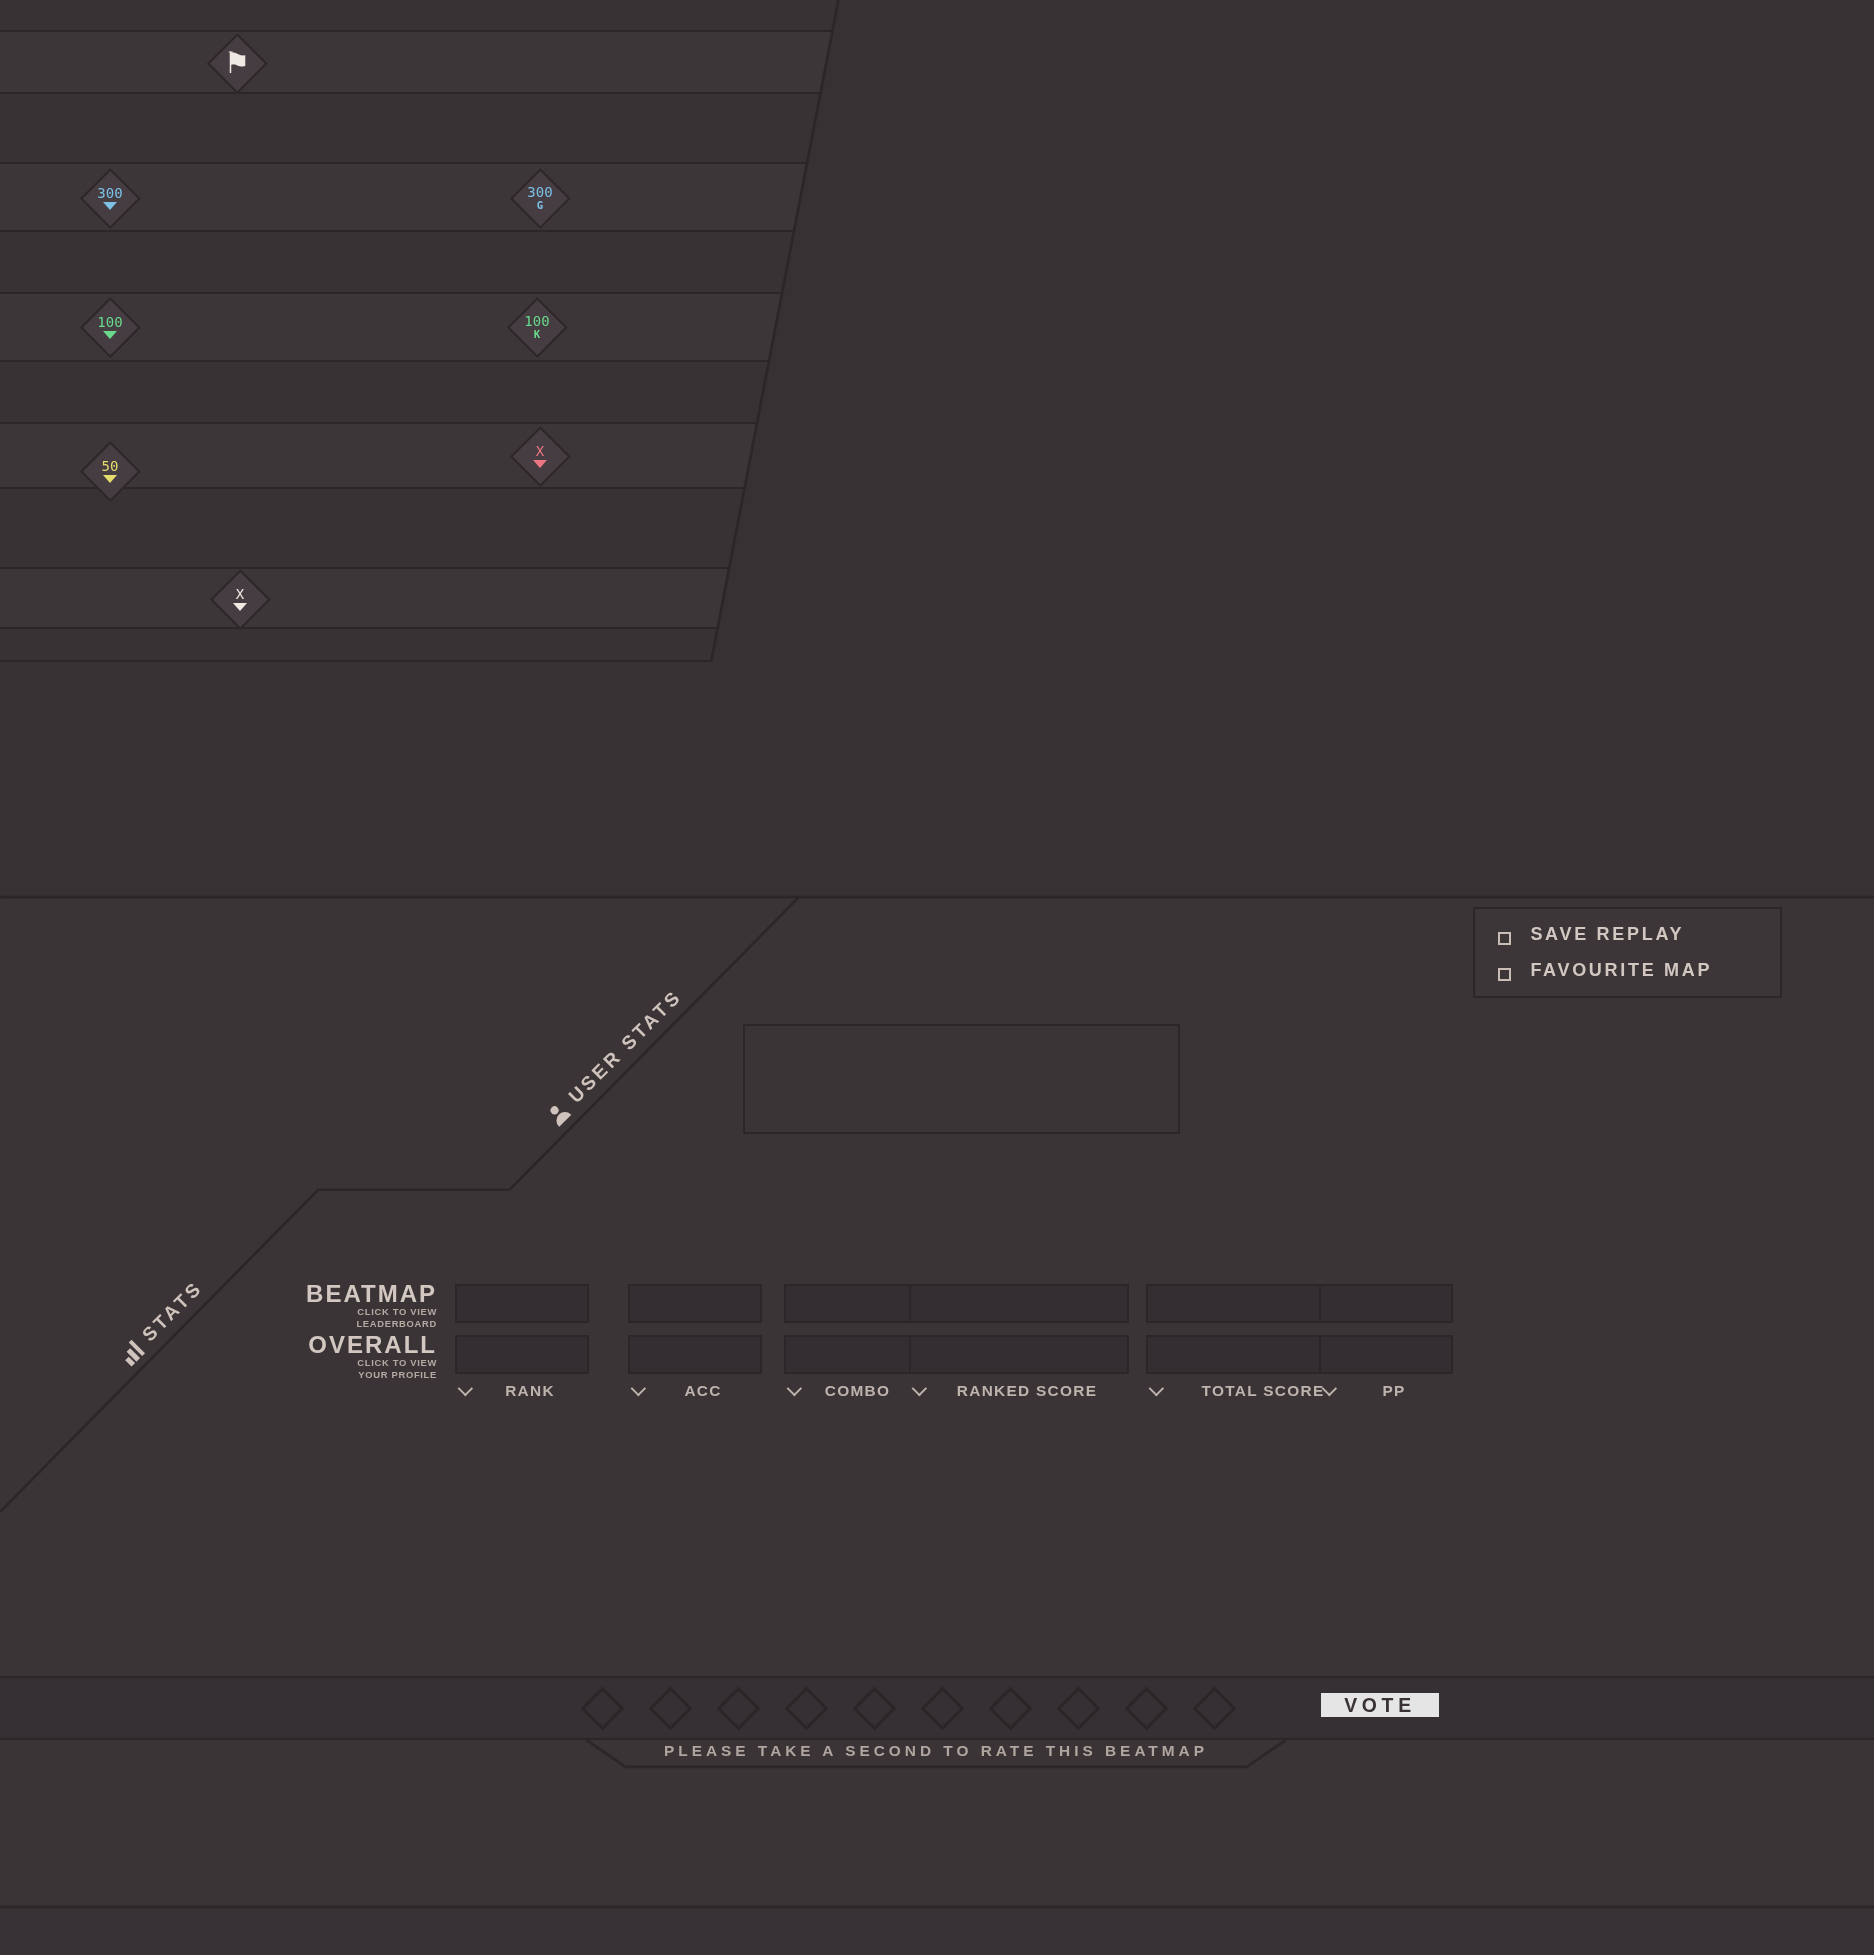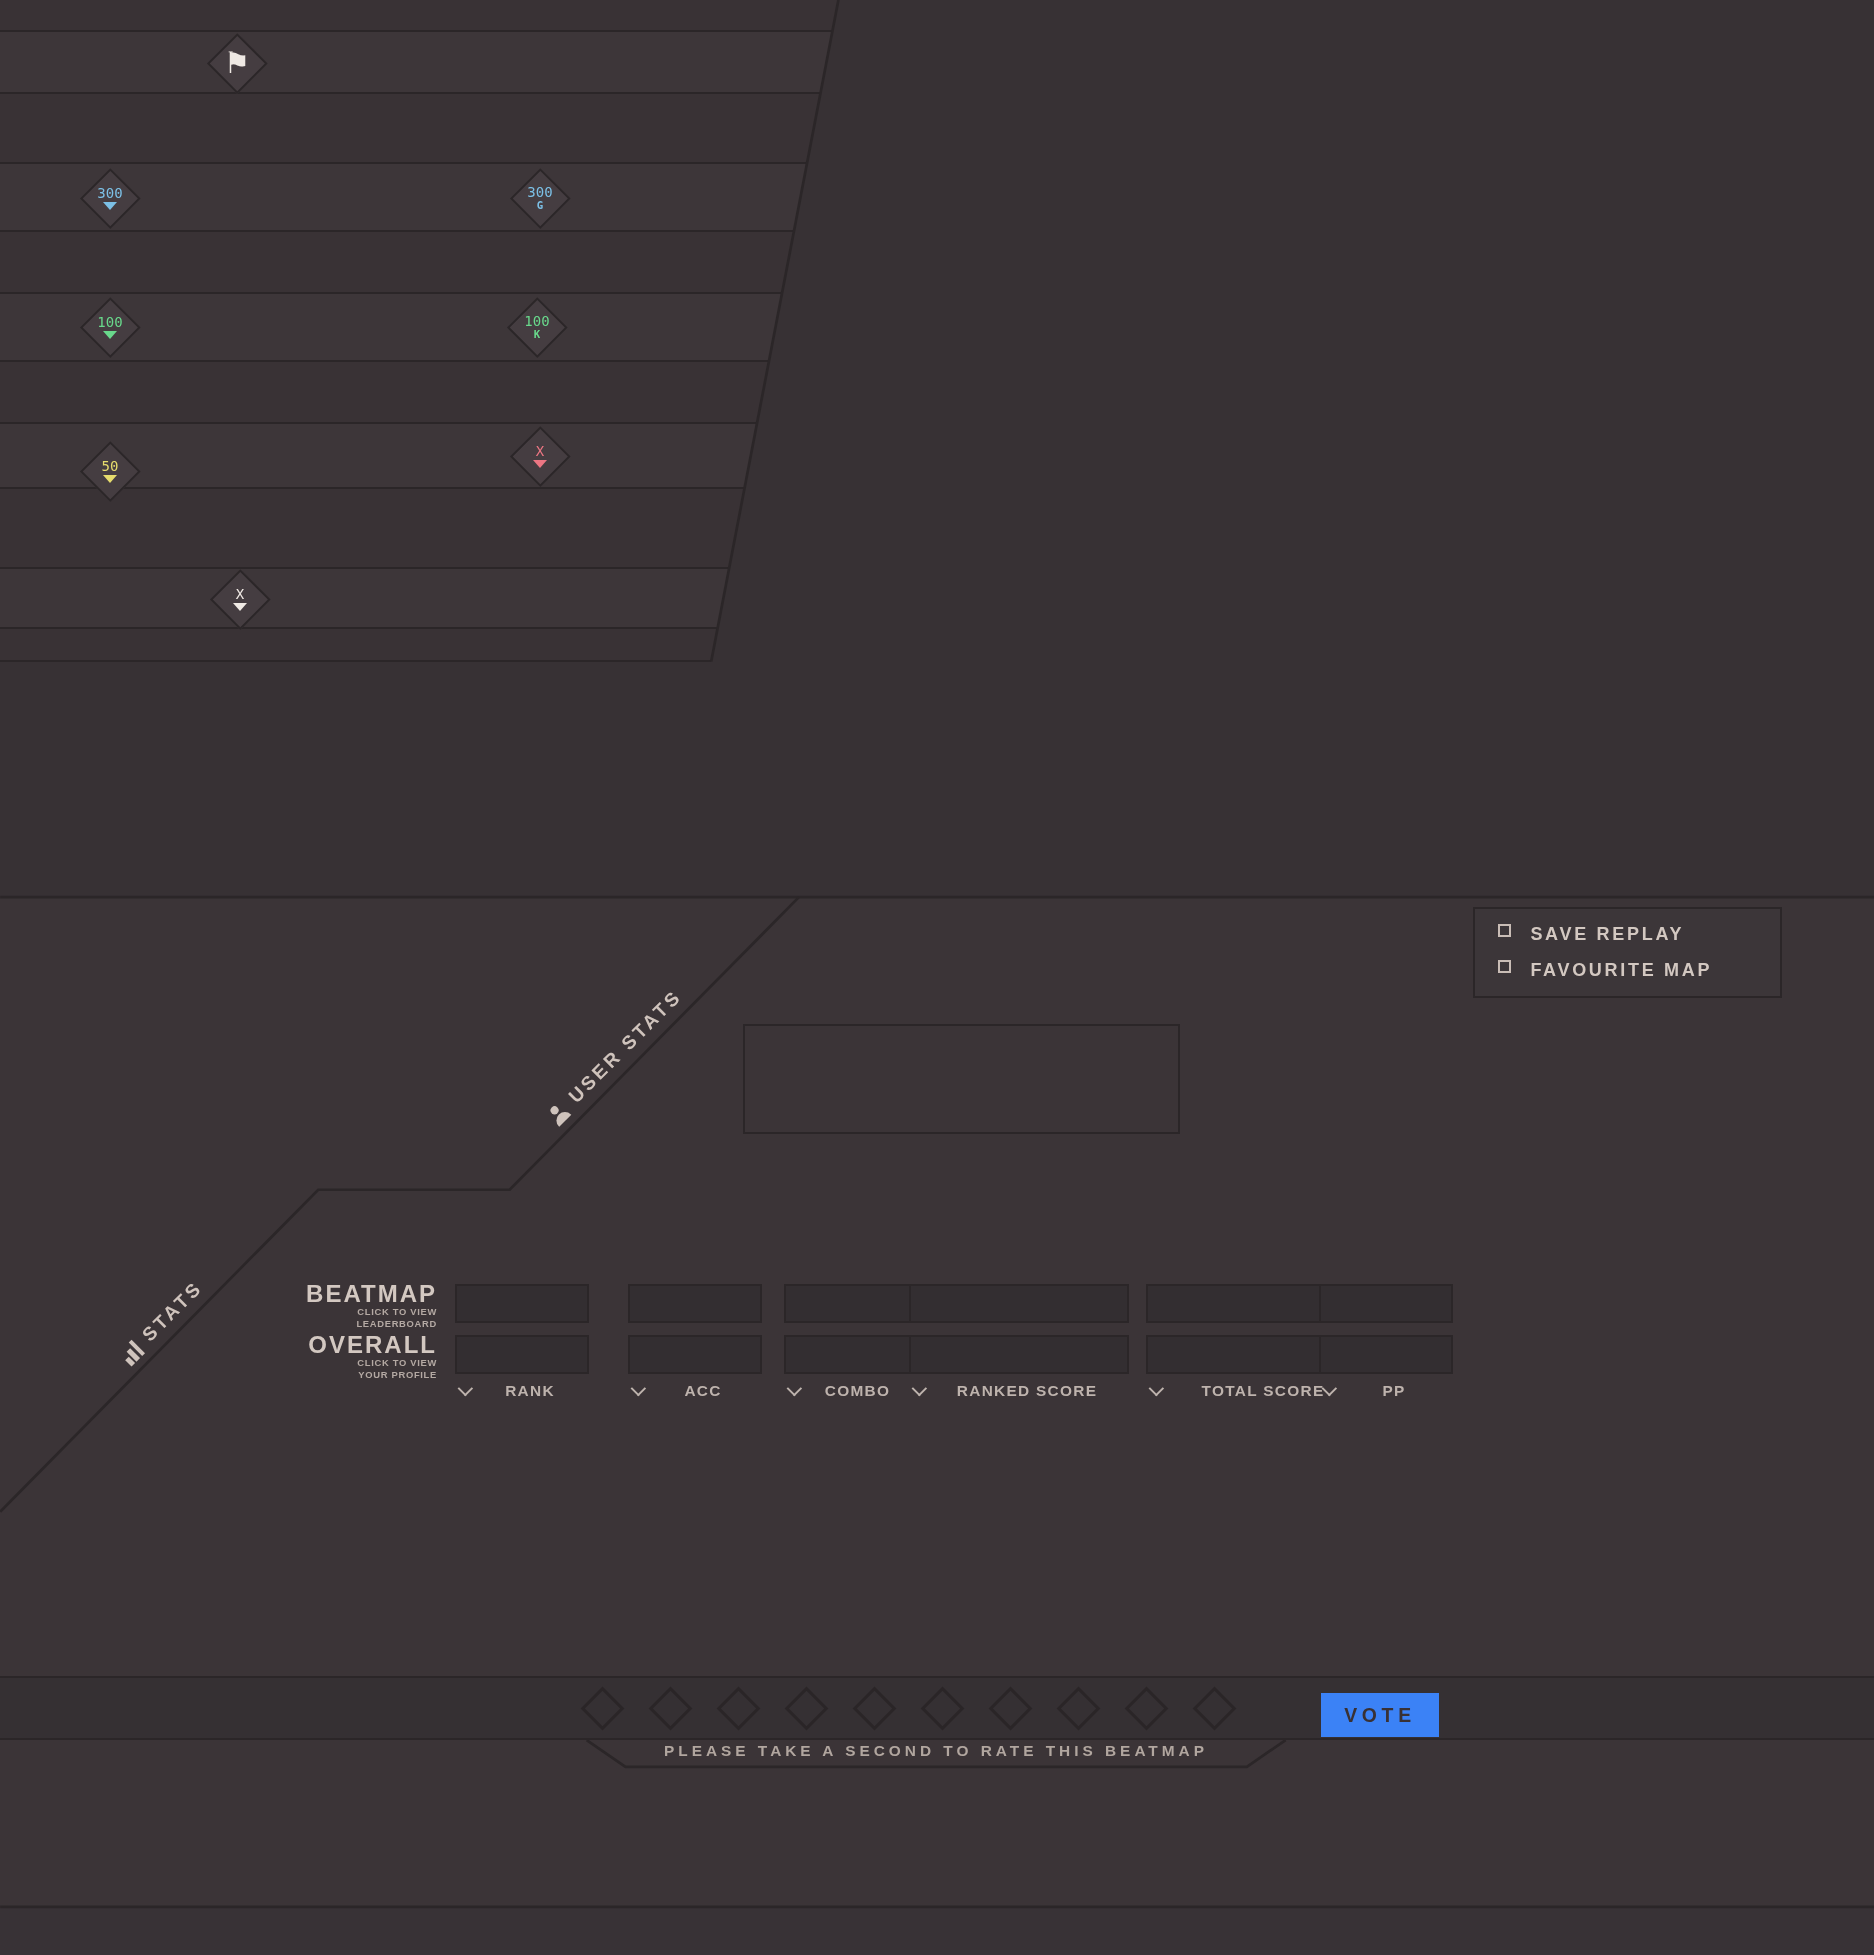"SAVE REPLAY" .action-row { align-items: flex-start -> flex-end }
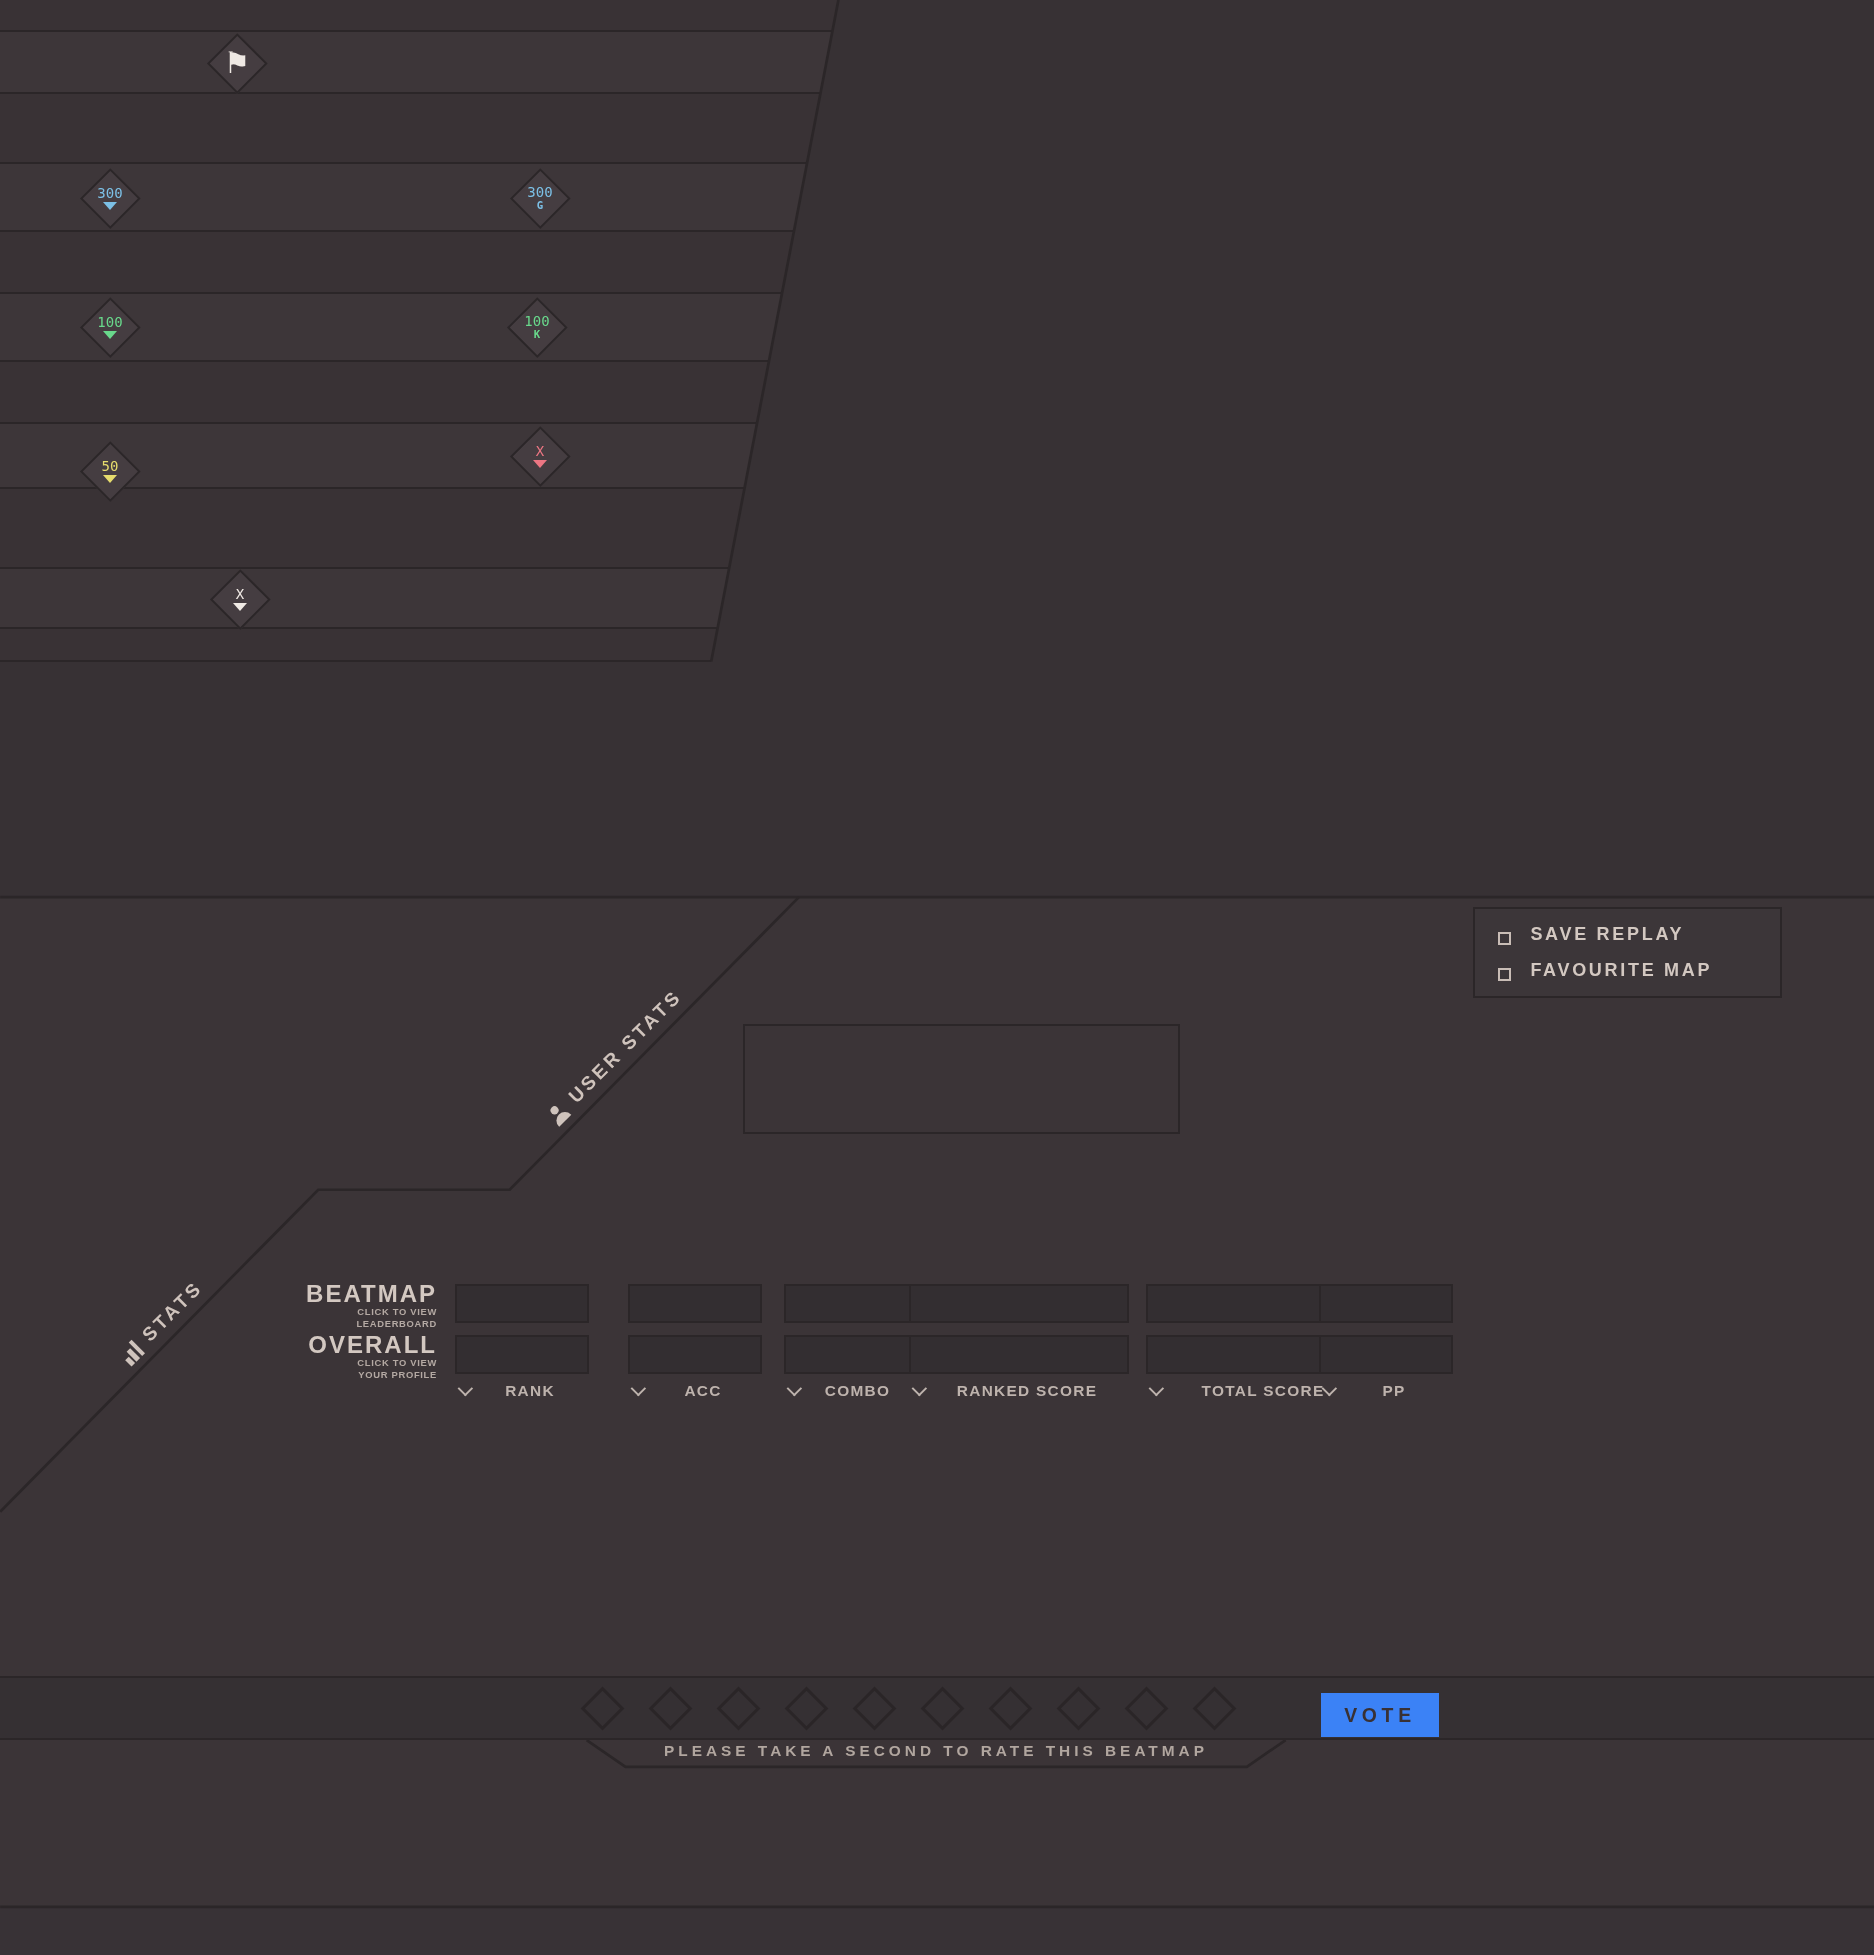"VOTE" #vote-button { background: #3b82f6 -> #e5e5e5; height: 44px -> 24px }
